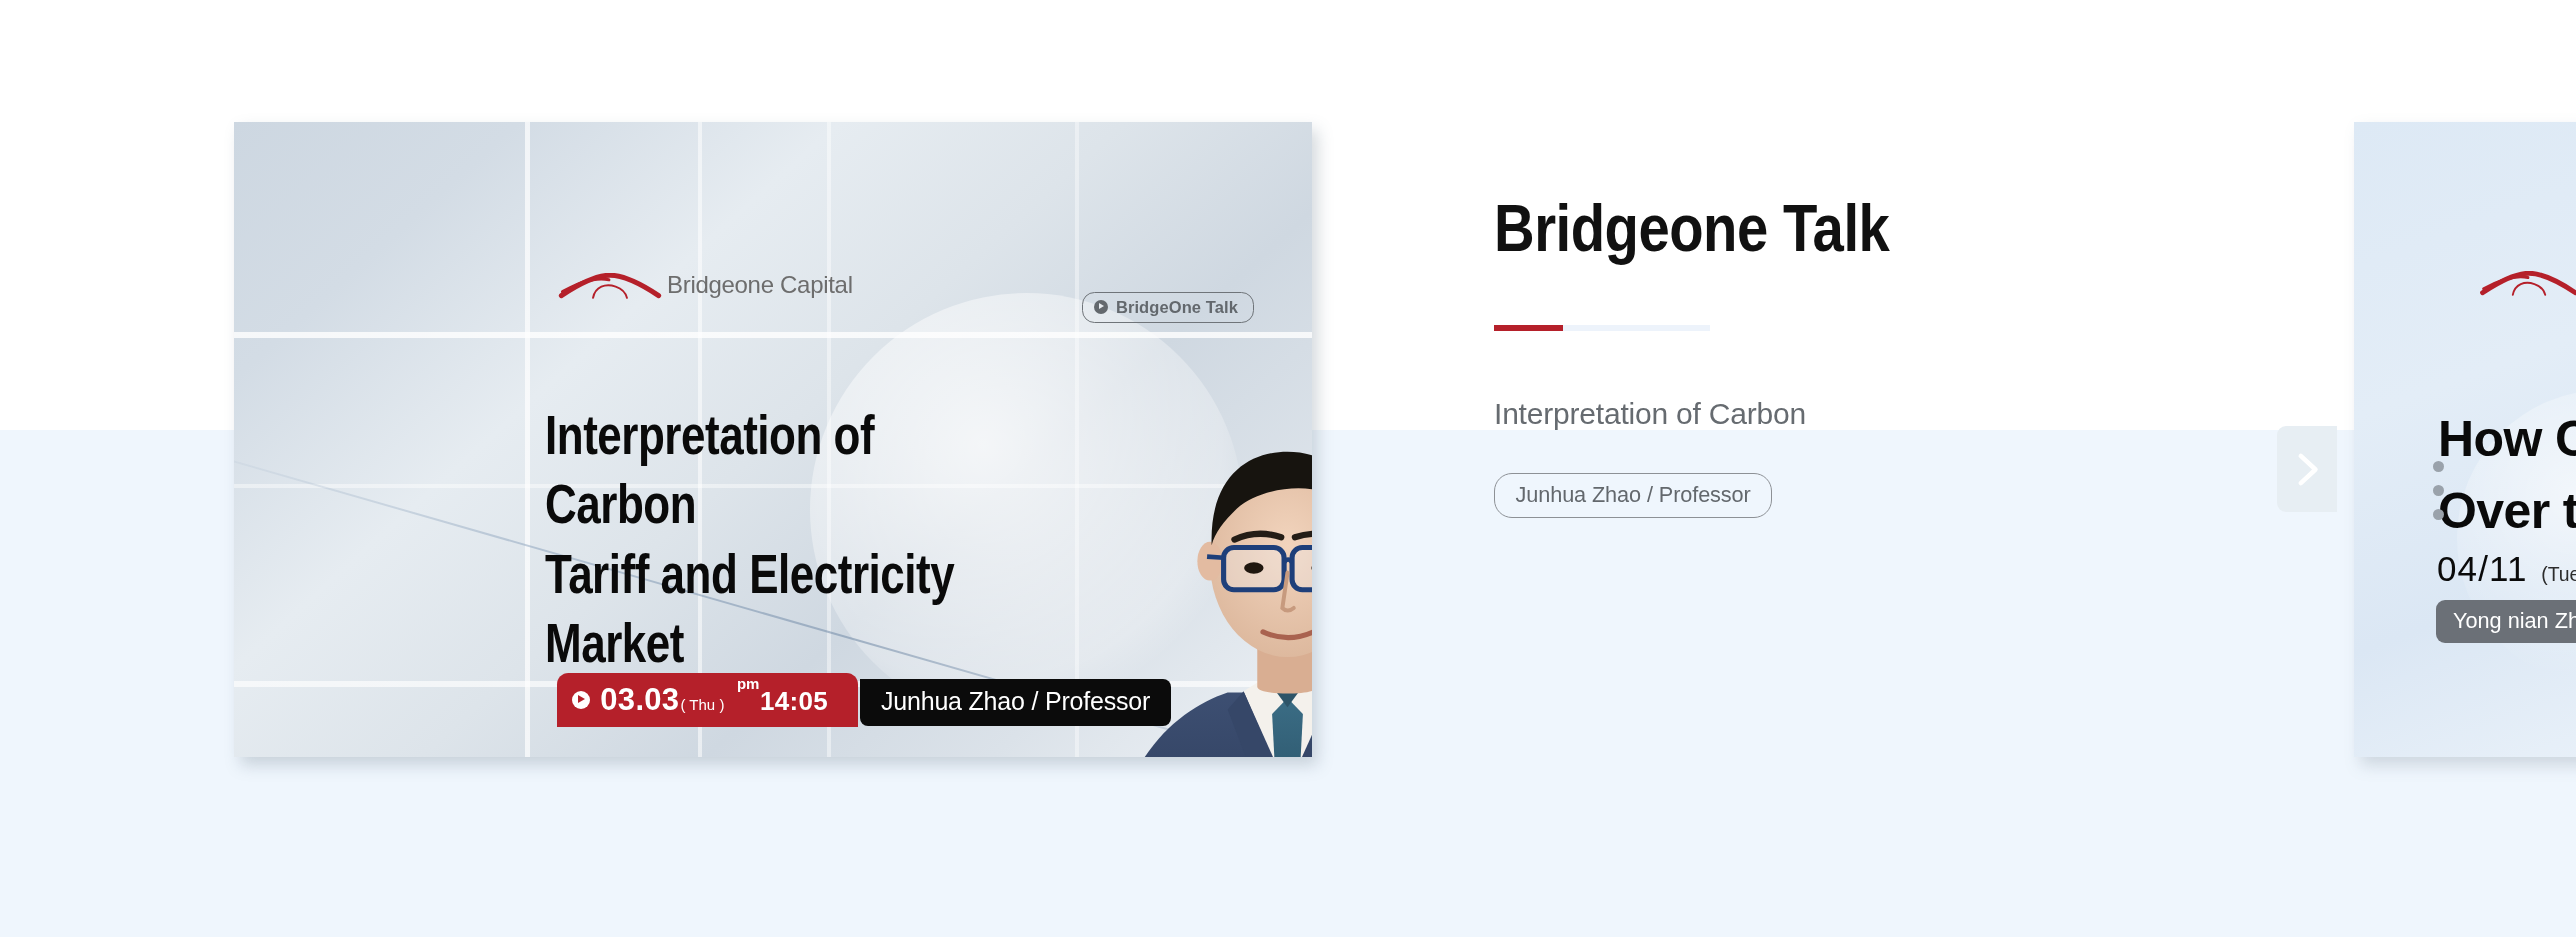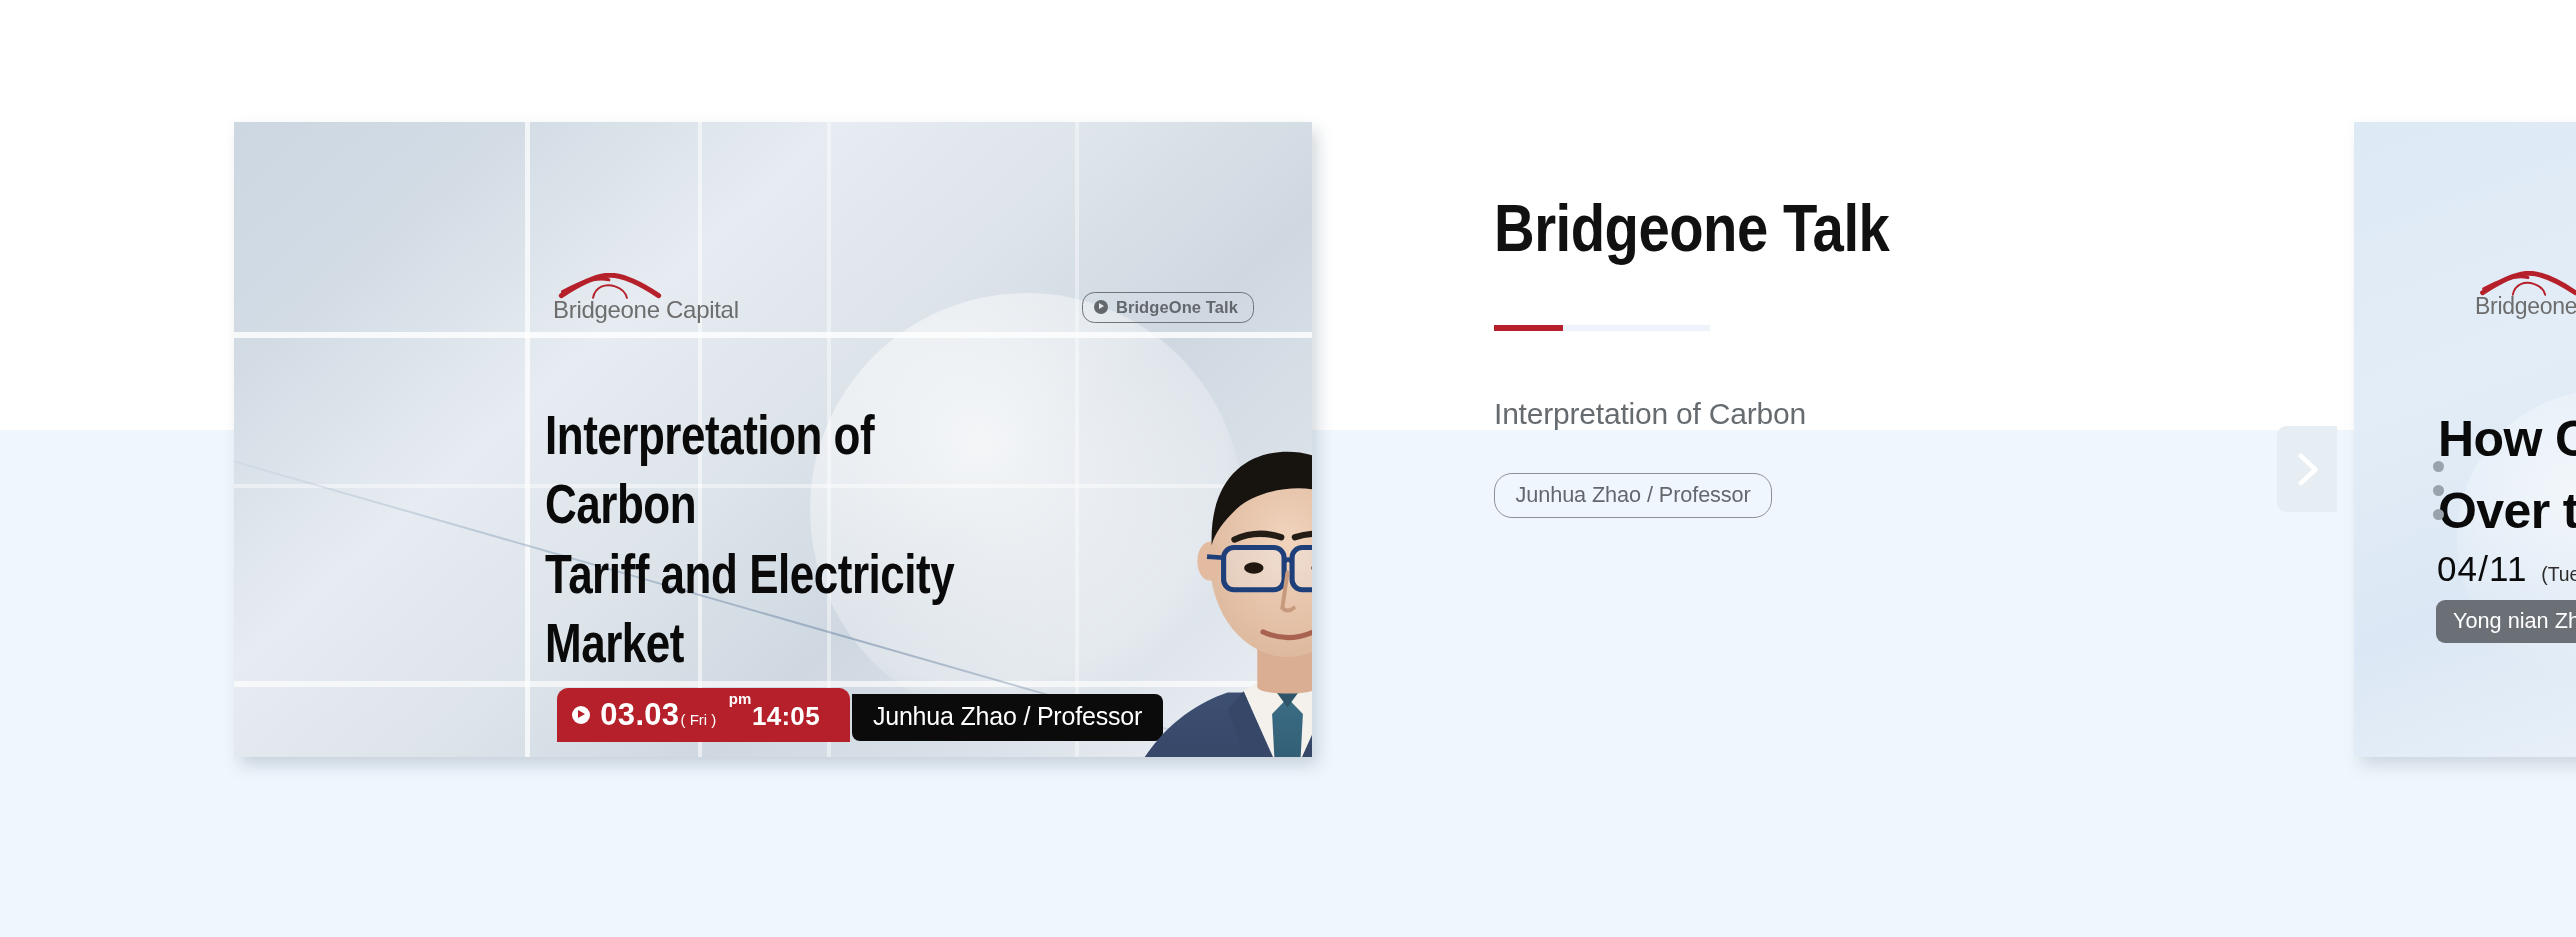"Bridgeone Capital" .logo-row { align-items: flex-start -> flex-end; flex-direction: column -> row }
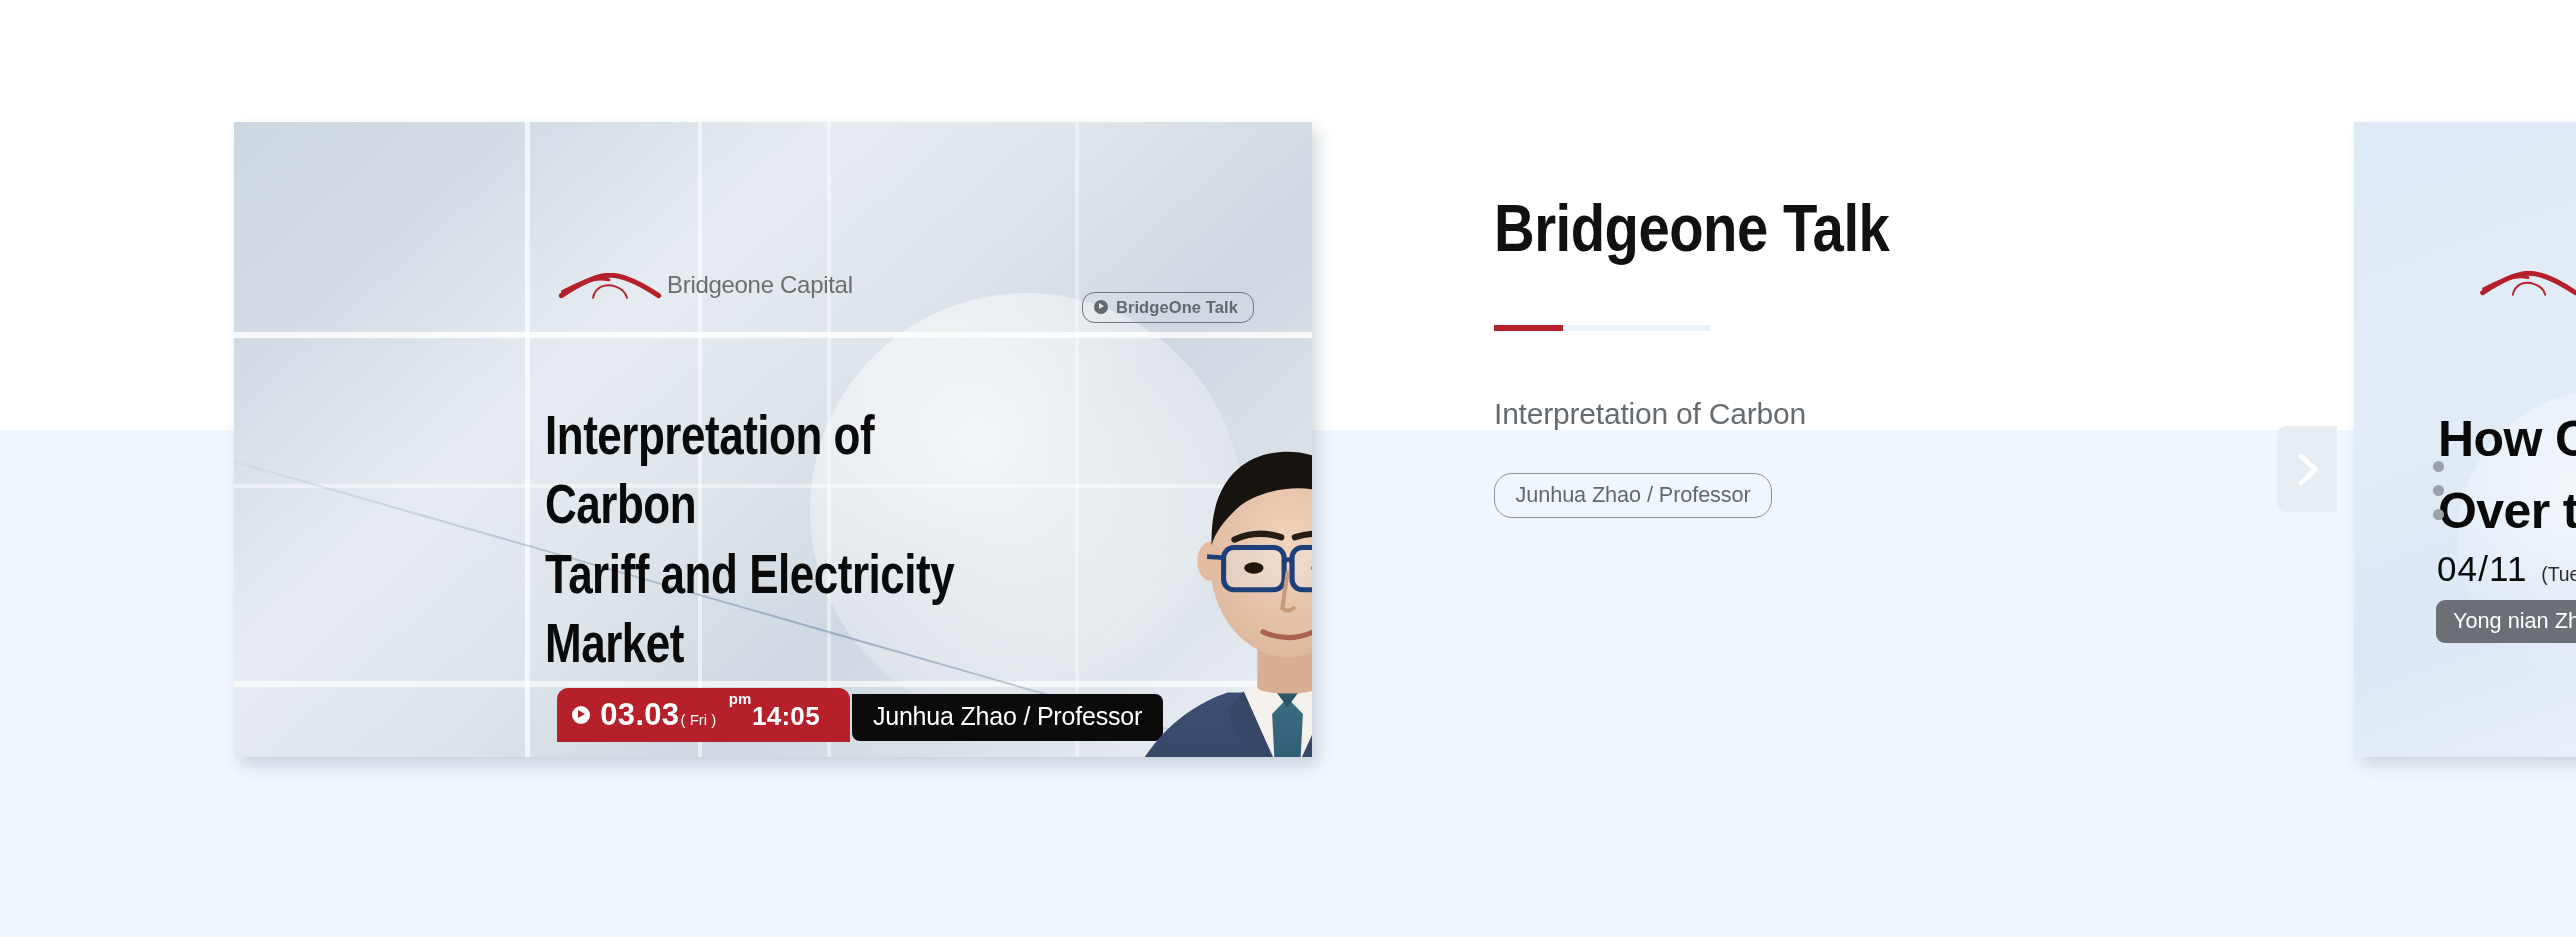"03.03" .date-wrap { top: 566px -> 551px }
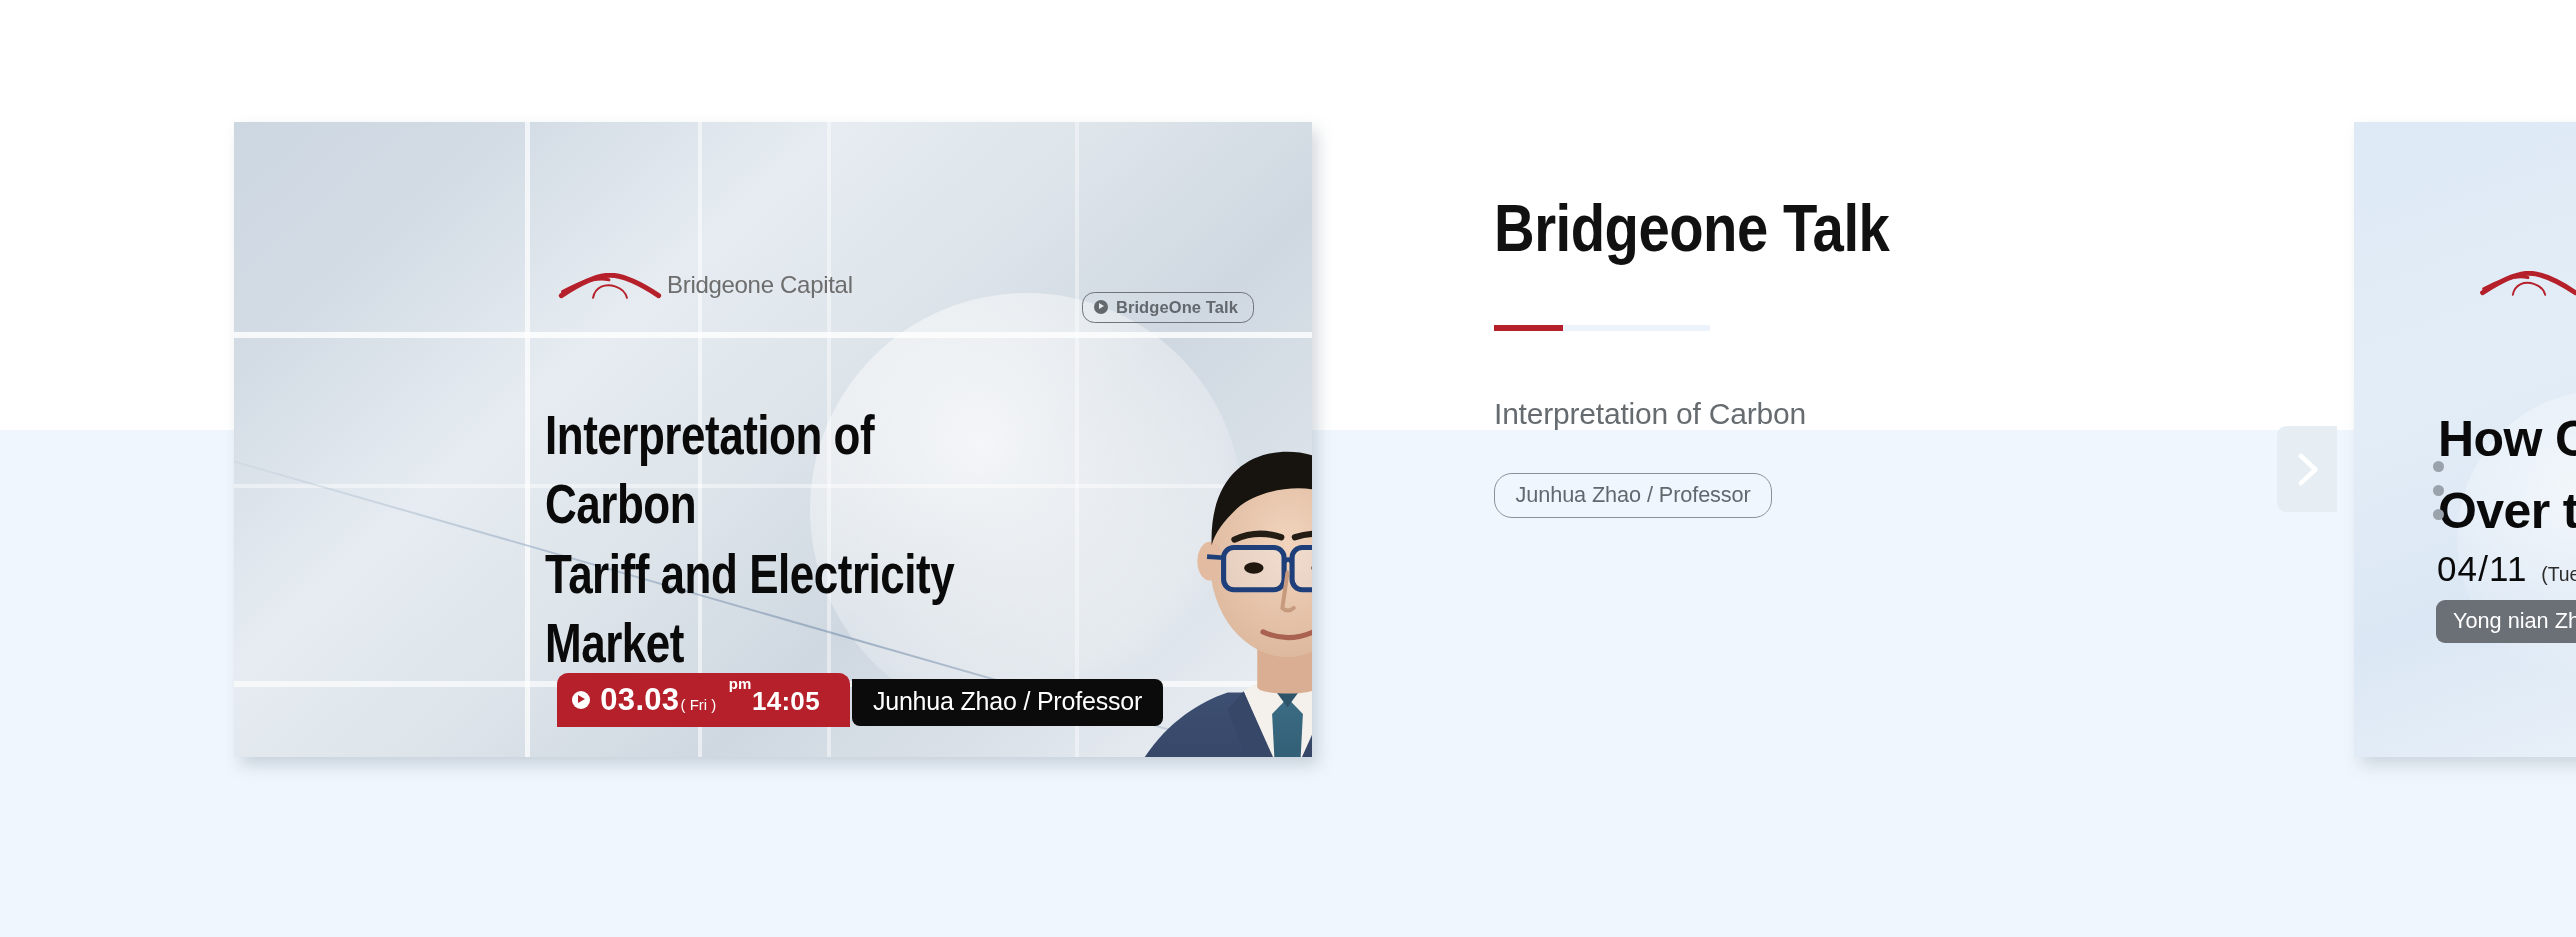"( Fri )" span.date-dow { text: Fri -> Thu }
